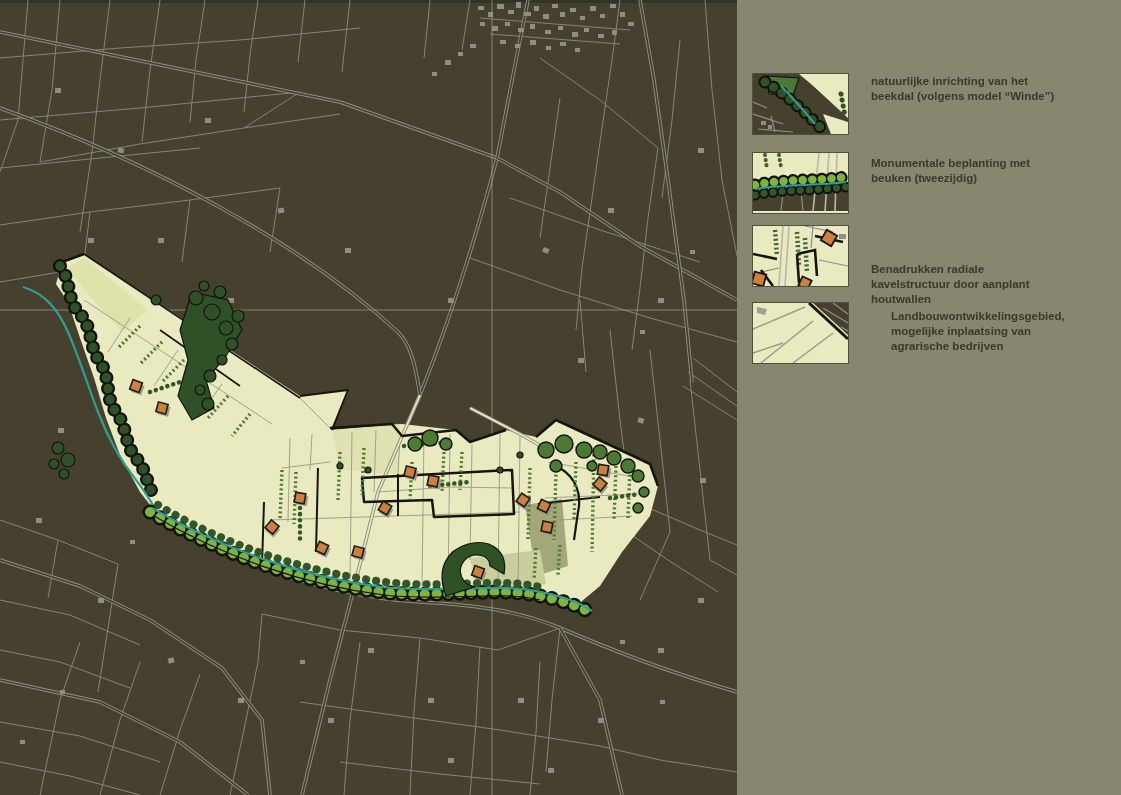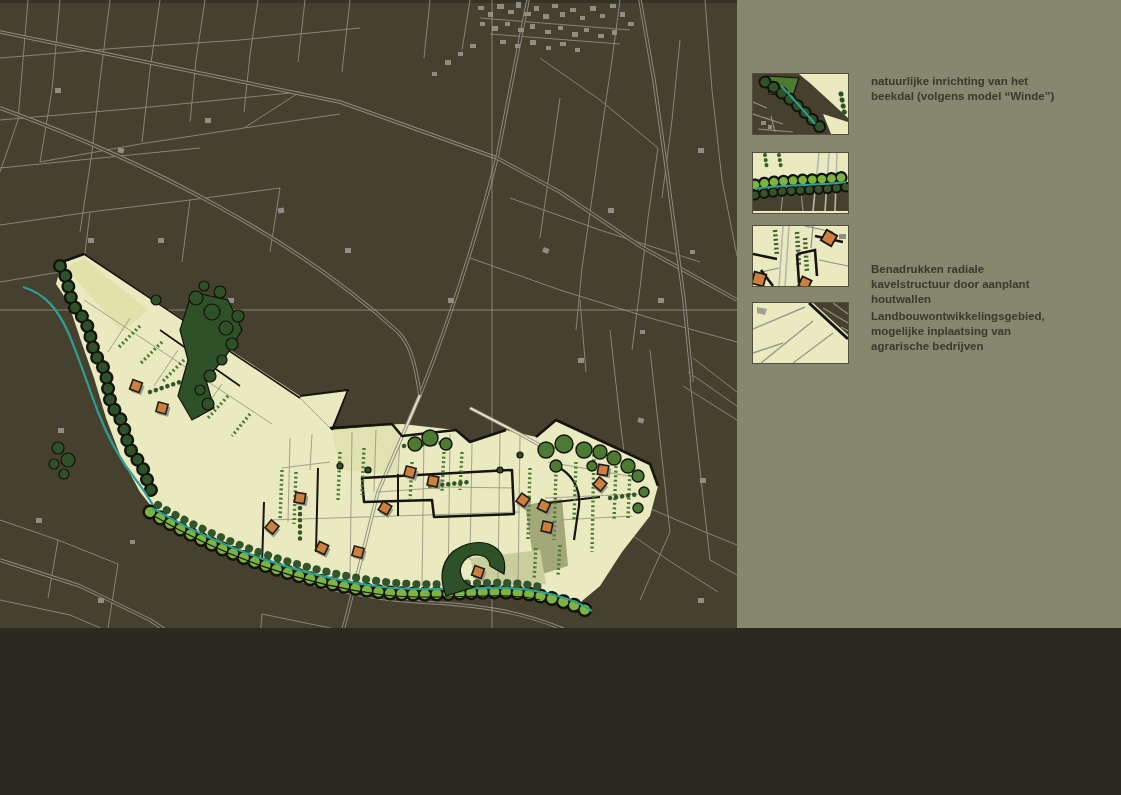"natuurlijke inrichting van het beekdal" .stage { height: 628px -> 795px }
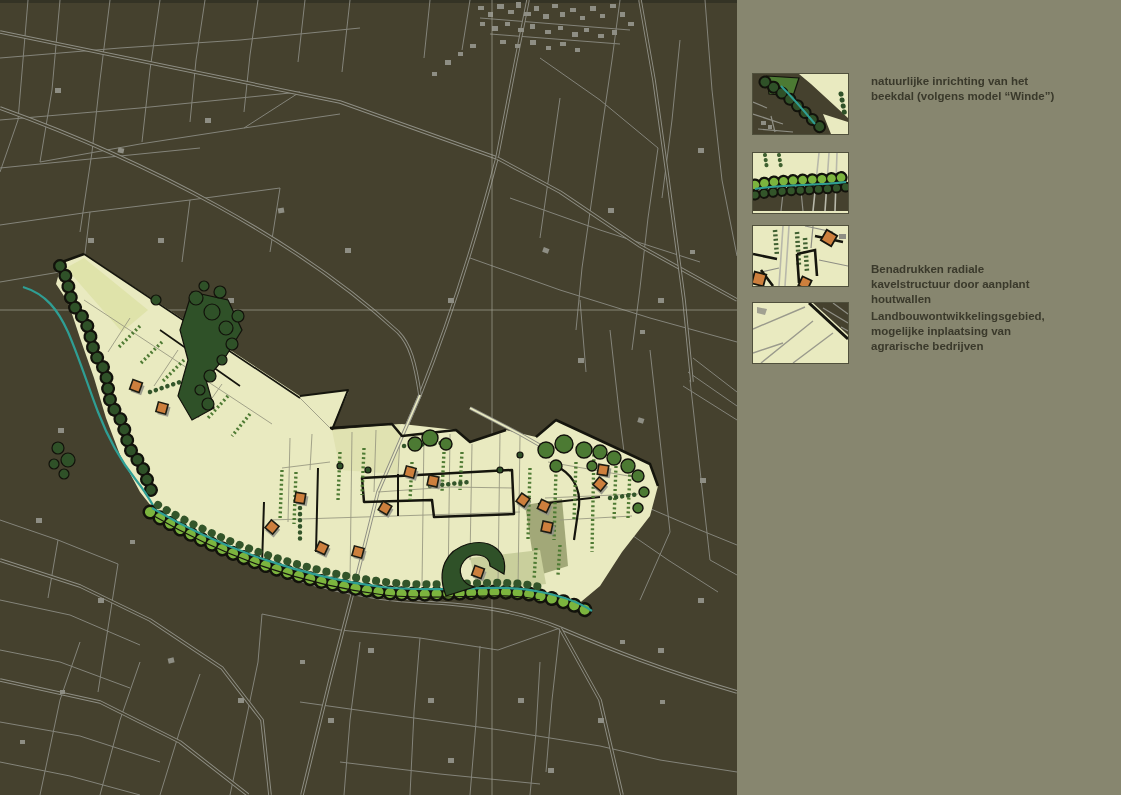"Monumentale beplanting met beuken" div.leg-label { html: none -> <div>Monumentale beplanting met beuken (tweezijdig)</div> }
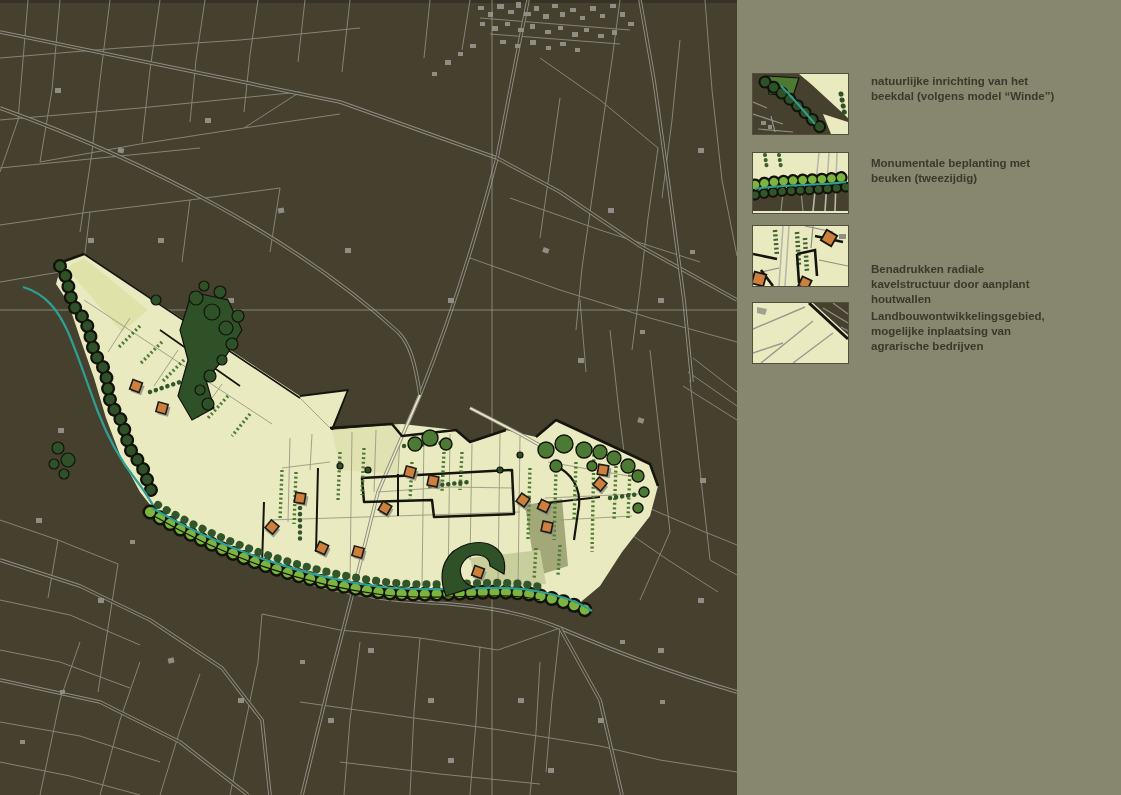"Landbouwontwikkelingsgebied, mogelijke" div.leg-label { margin-left: none -> 20px }
